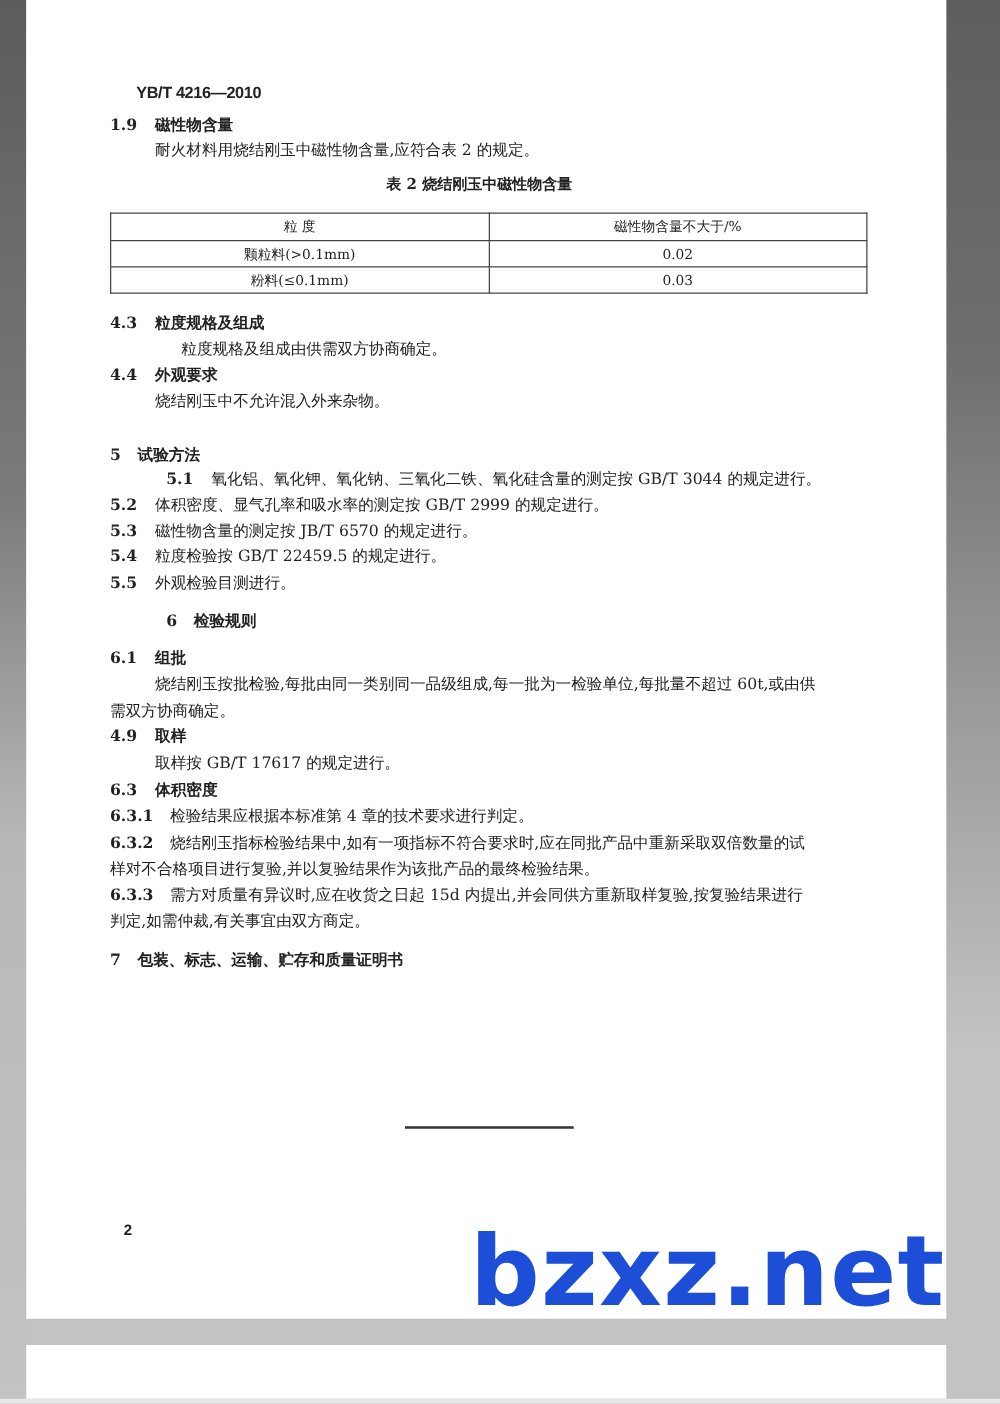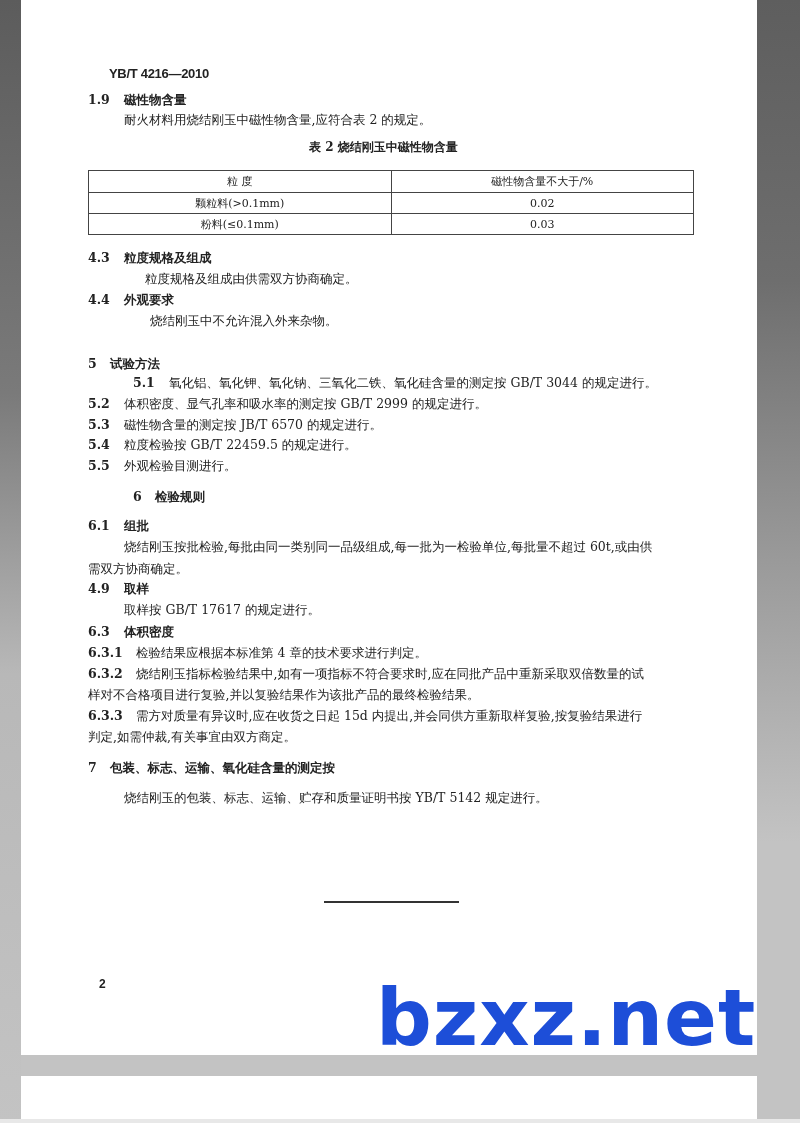"烧结刚玉中不允许混入外来杂物。" div.t { margin-left: 26px -> none }
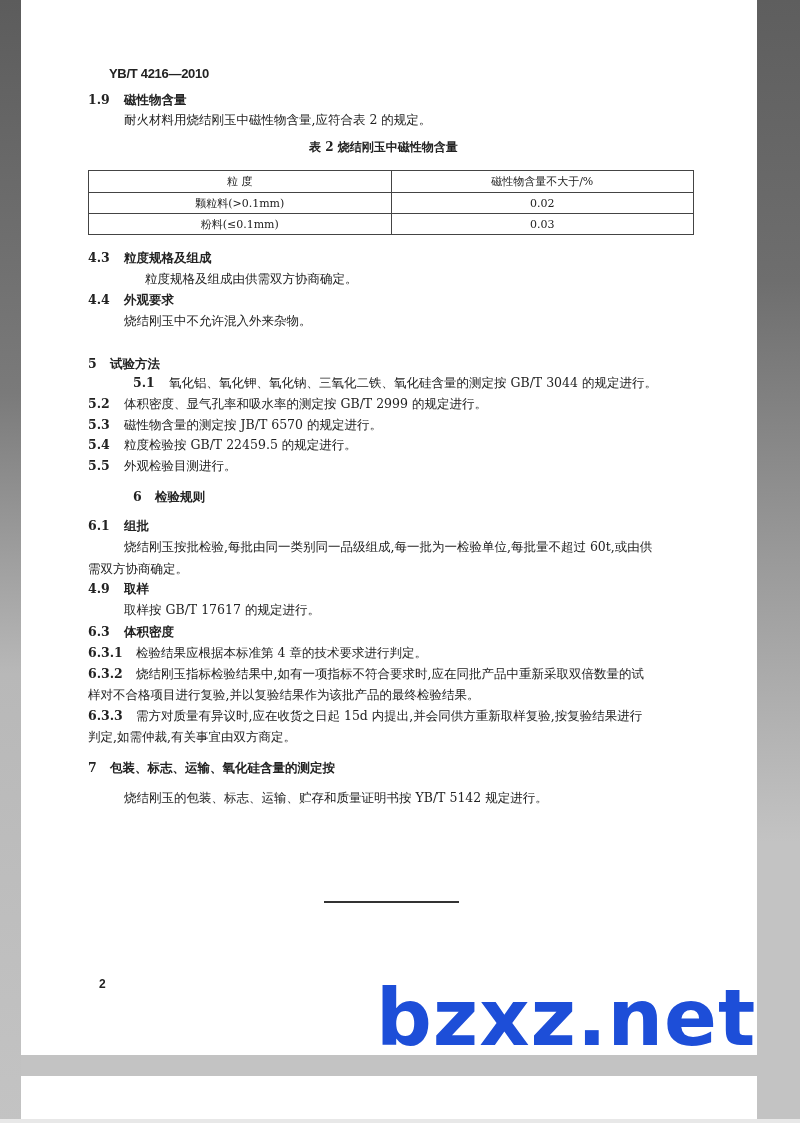"包装、标志、运输、氧化硅含量的测定按" span.b { text: 氧化硅含量的测定按 -> 贮存和质量证明书 }
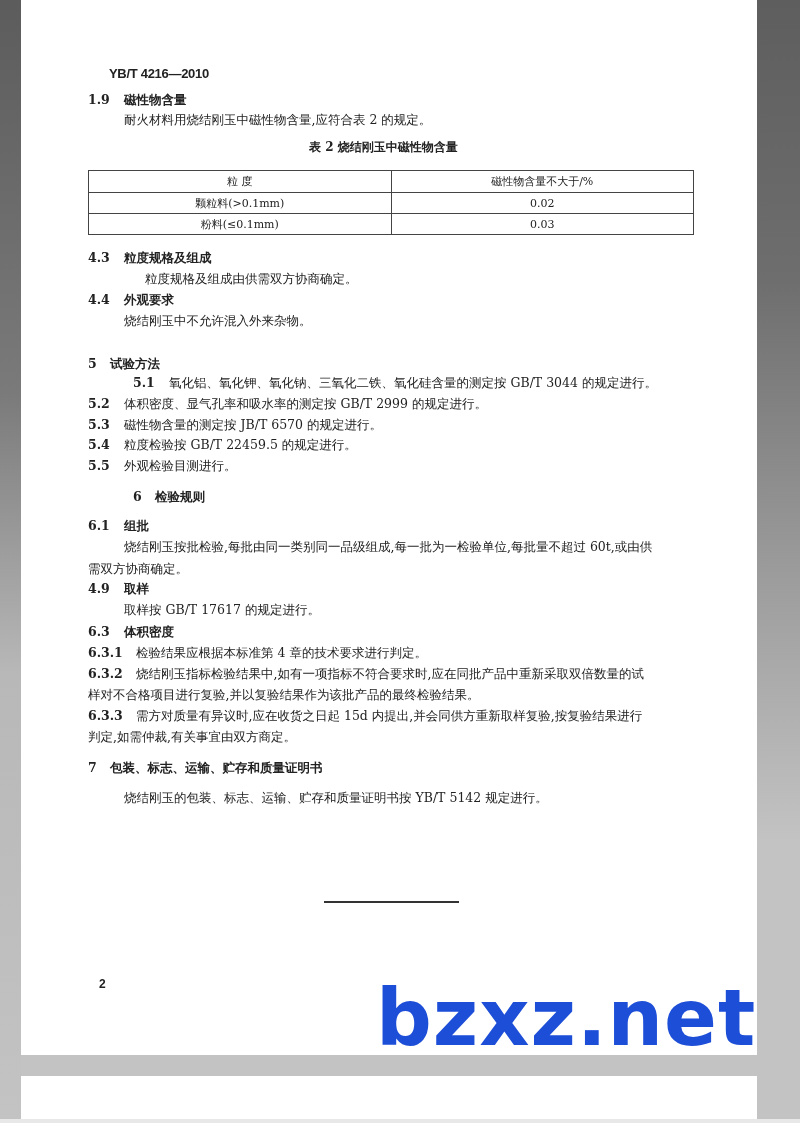"烧结刚玉的包装、标志、运输、贮存和质量证明书按 YB/T 5142 规定进行。" div.t { html: <div>烧结刚玉的包装、标志、运输、贮存和质量证明书按 YB/T 5142 规定进行。</div> -> none }
